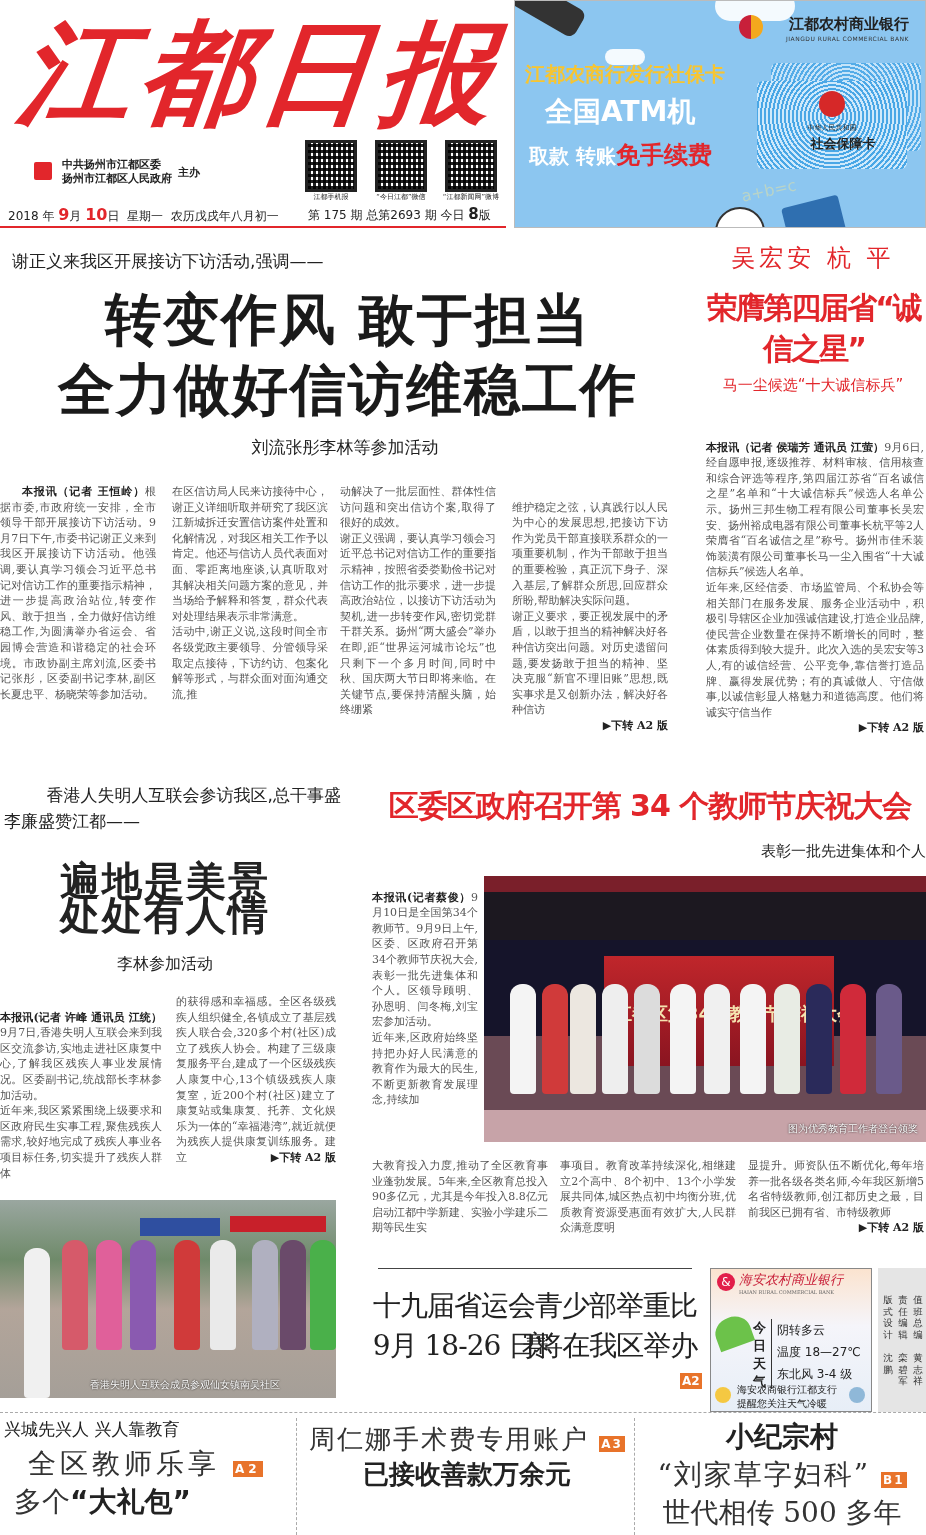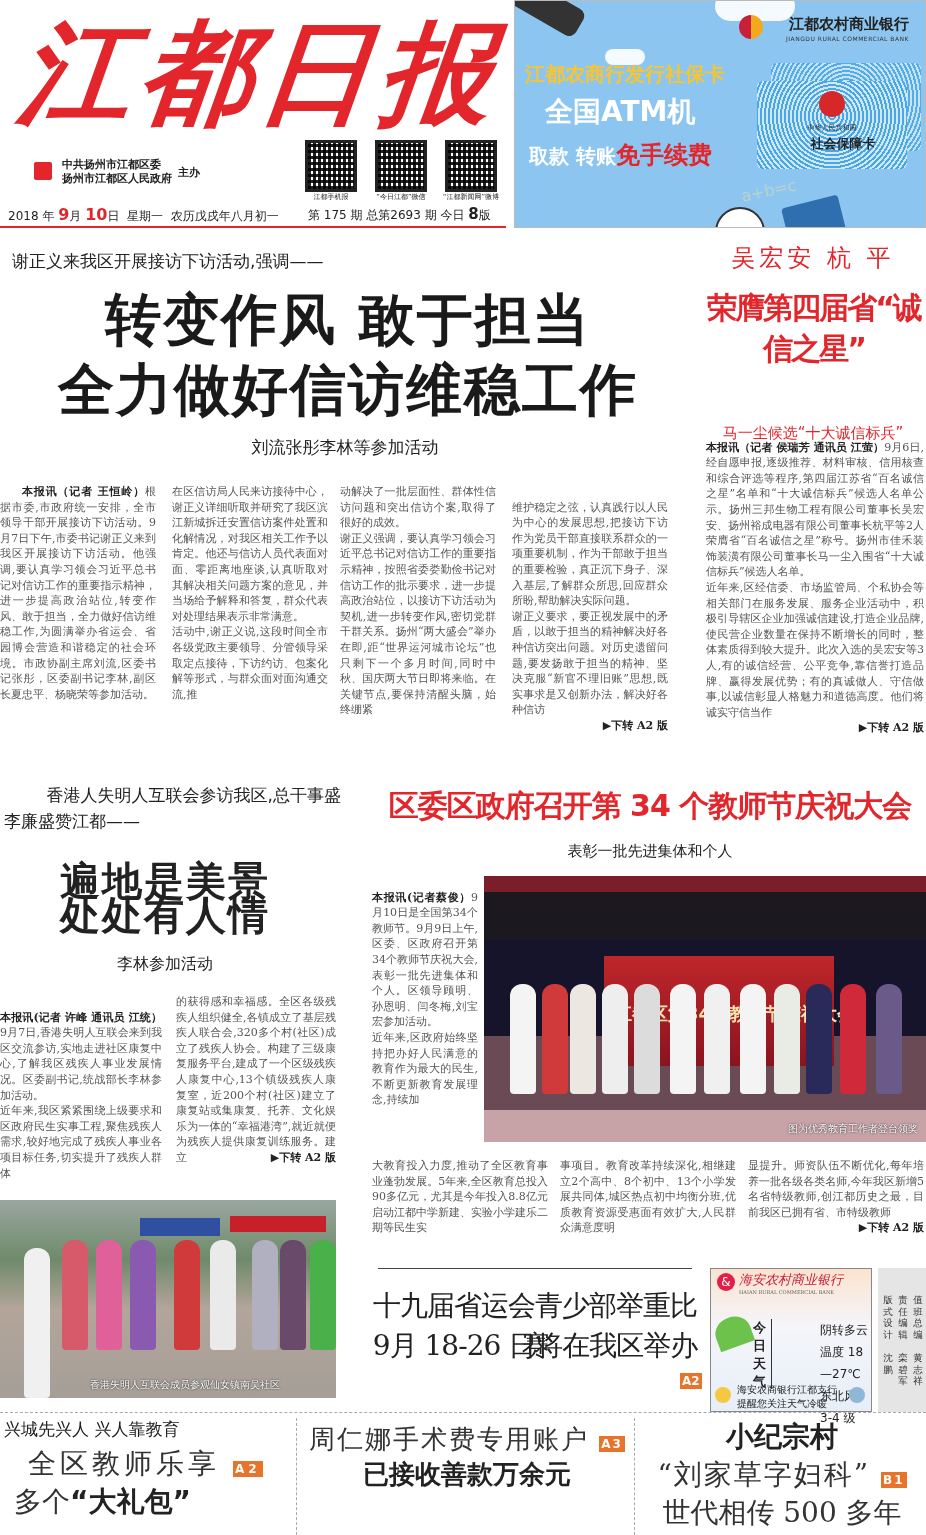"马一尘候选“十大诚信标兵”" .side-sub { margin-top: 48px -> none }
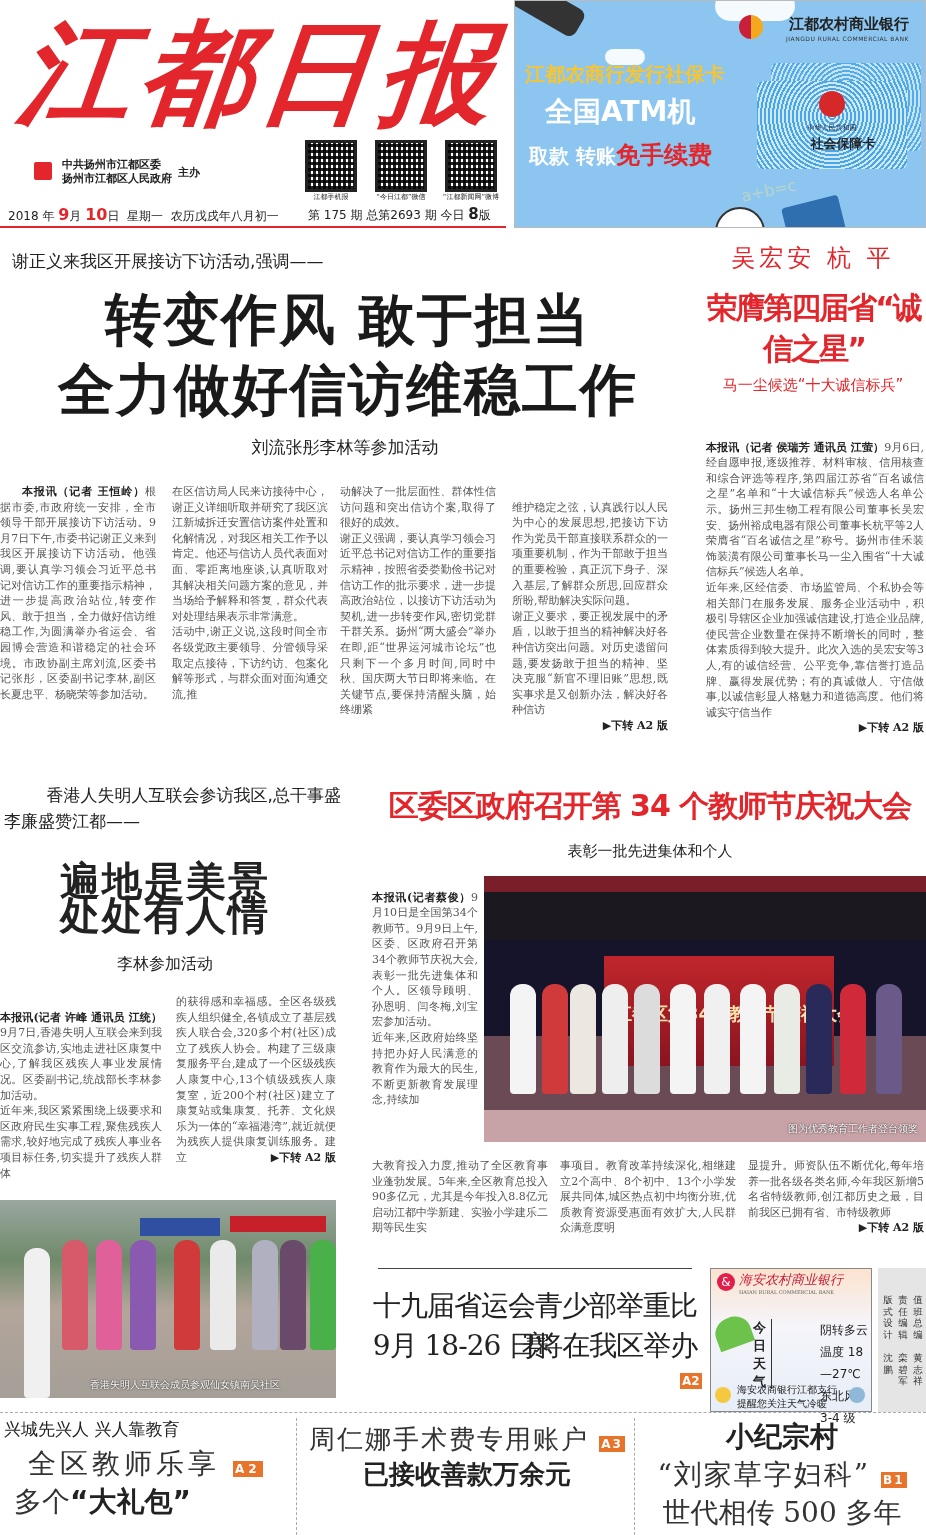"表彰一批先进集体和个人" .td-sub { text-align: center -> right }
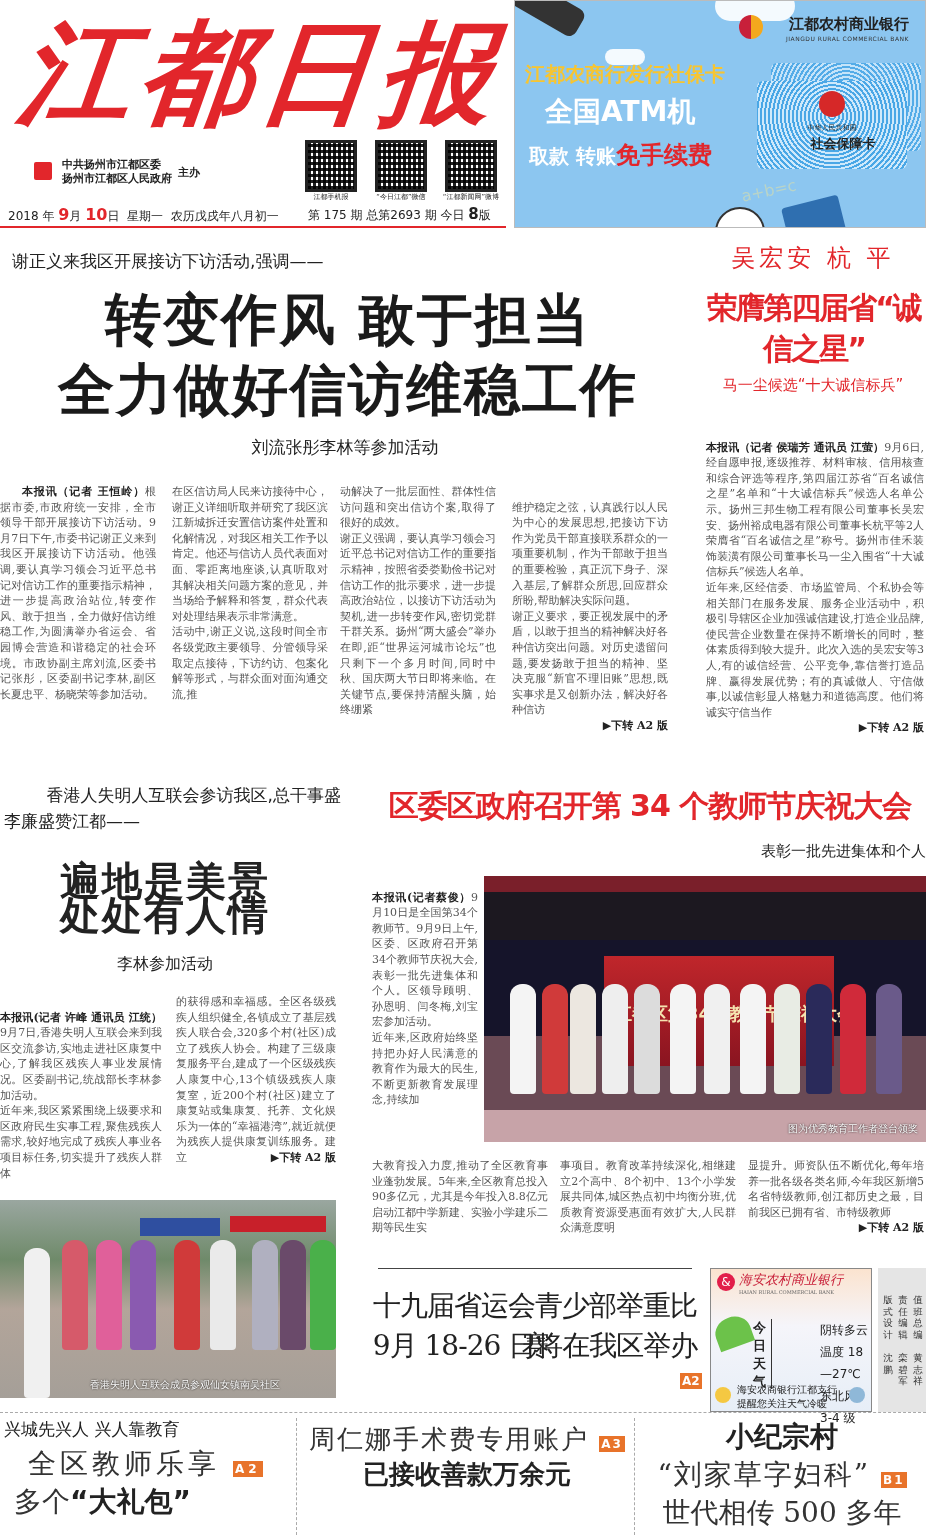"阴转多云" .wx-info { margin-left: 43px -> none }
